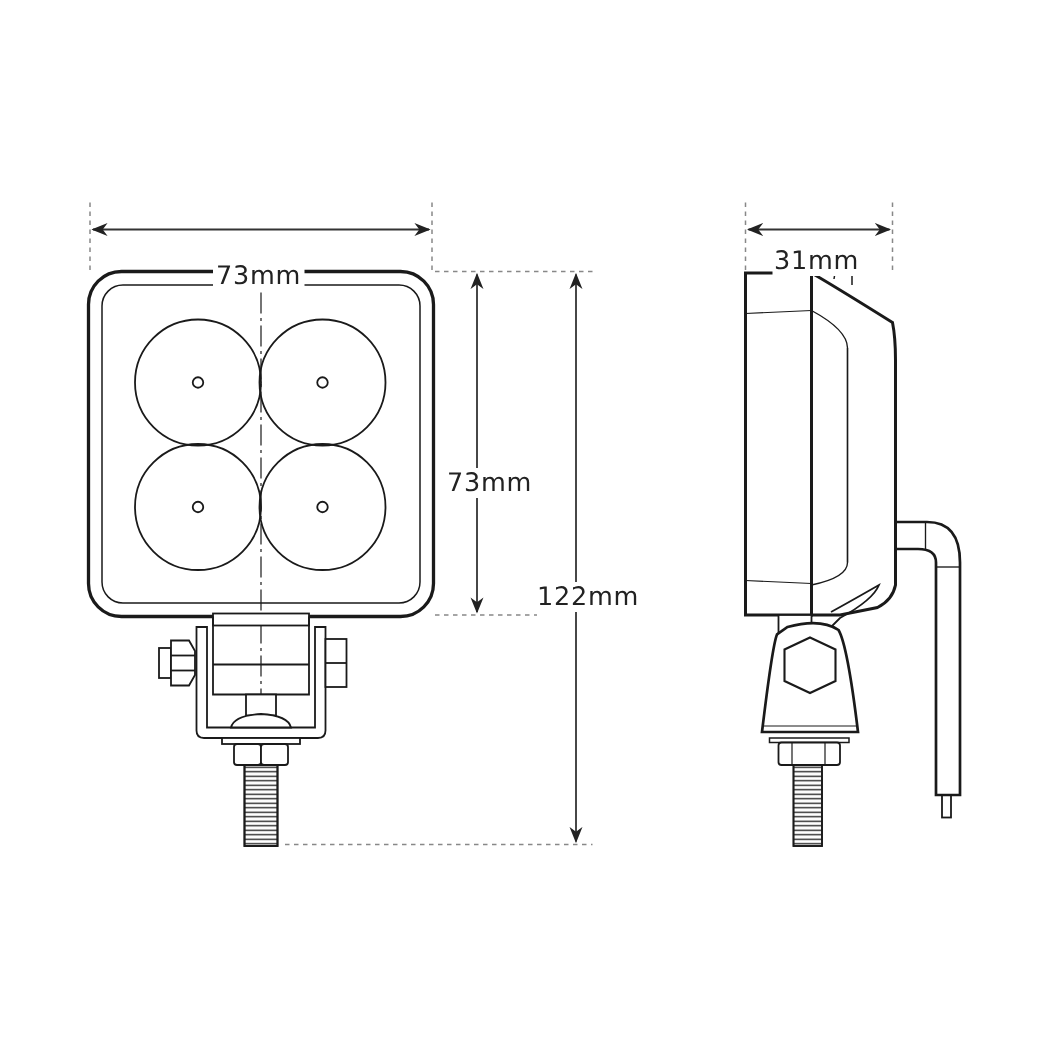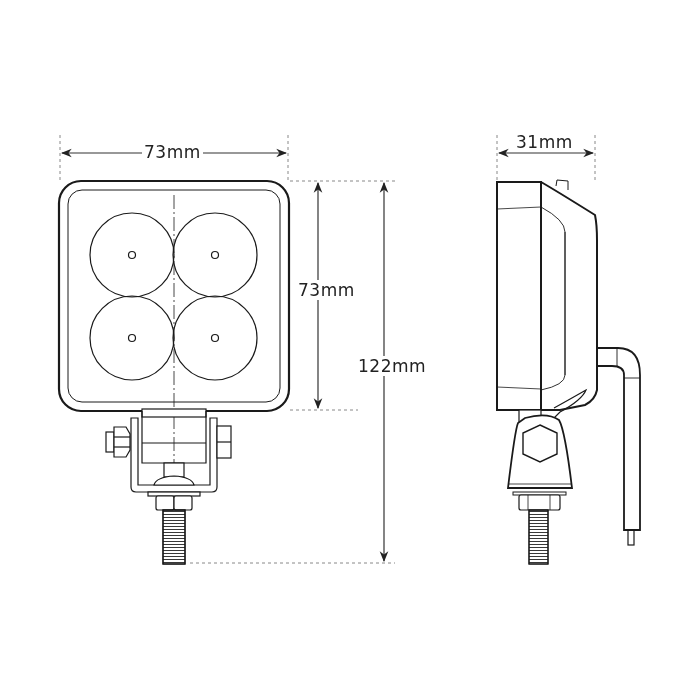"73mm" .dim-label { margin-top: none -> 32px }
